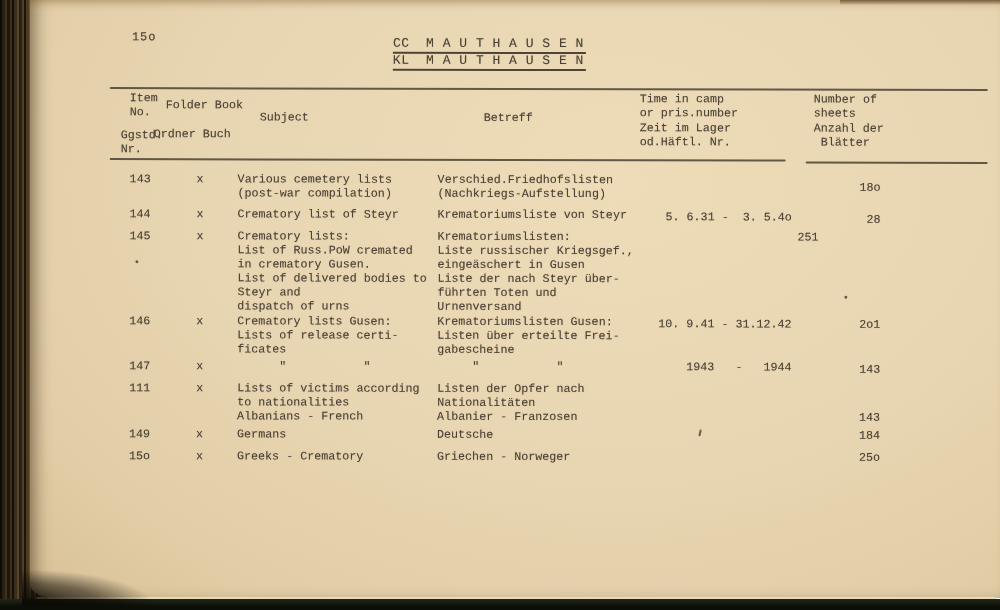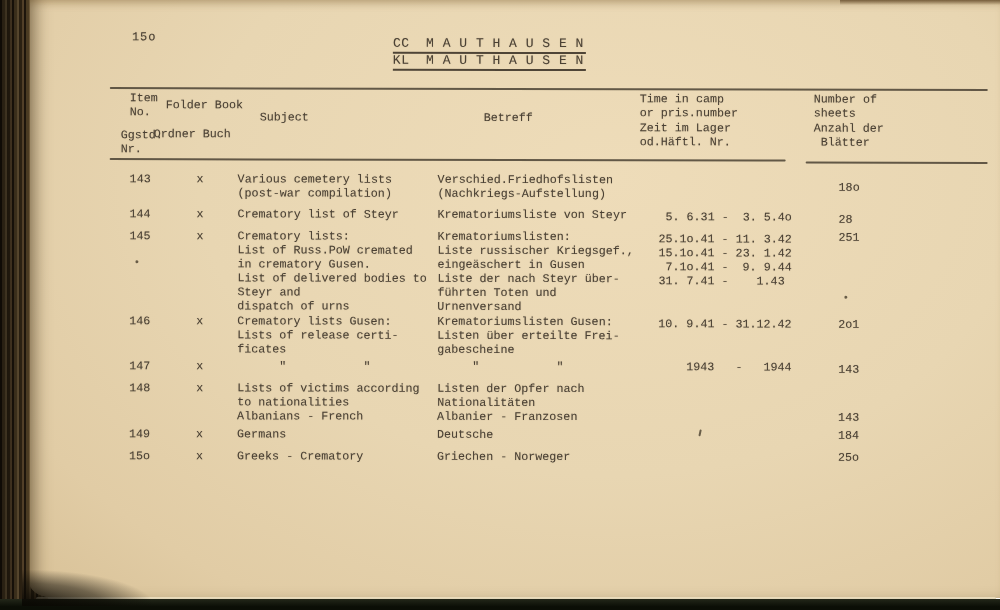"18o" .c-sheets { text-align: none -> right }
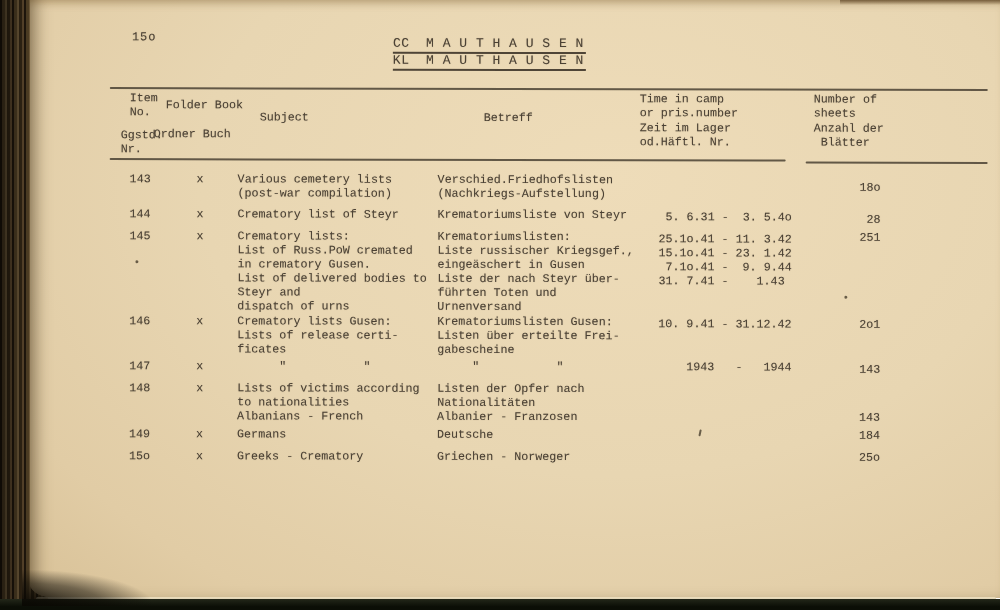"25.1o.41 - 11. 3.42" div.cell { html: <div>25.1o.41 - 11. 3.42 15.1o.41 - 23. 1.42 7.1o.41 - 9. 9.44 31. 7.41 - 1.43</div> -> none }
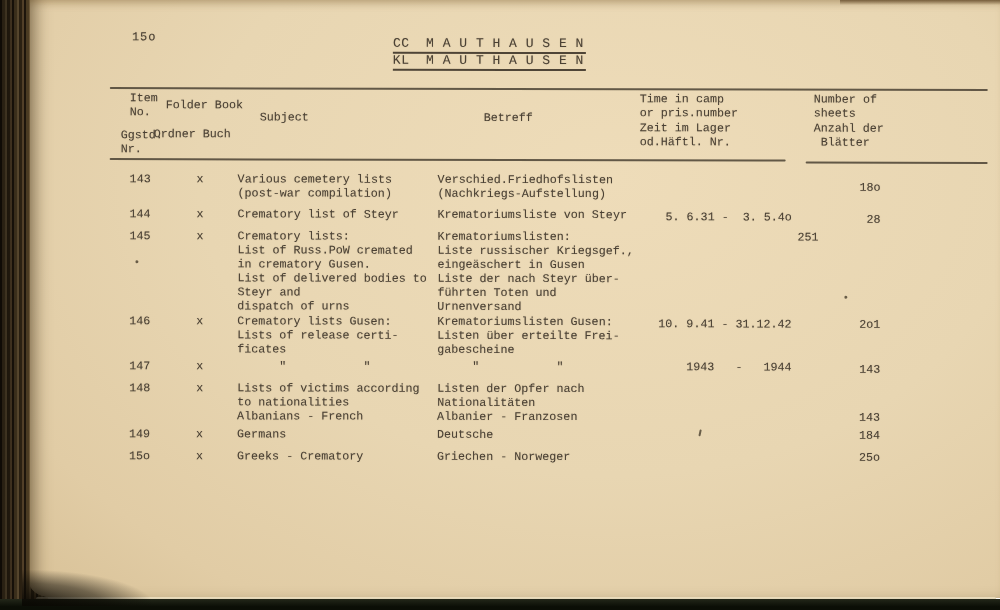"148" div.cell { text: 148 -> 111 }
